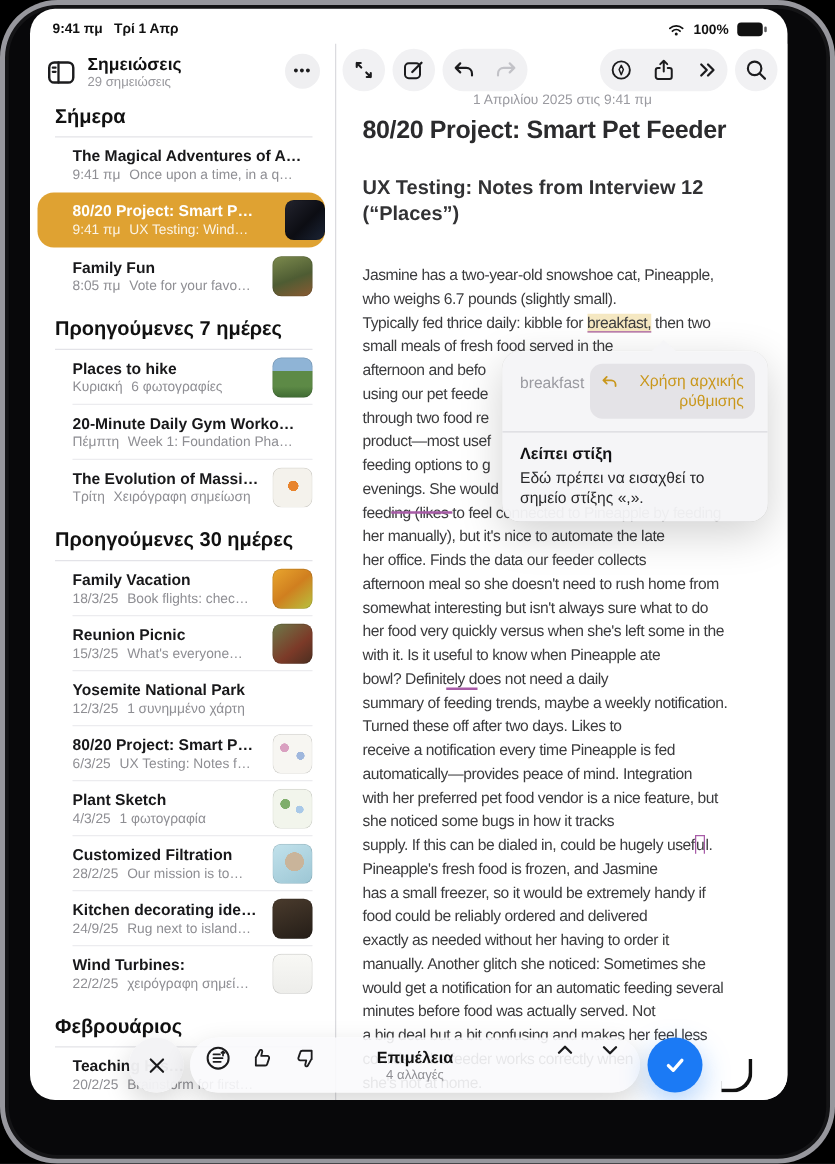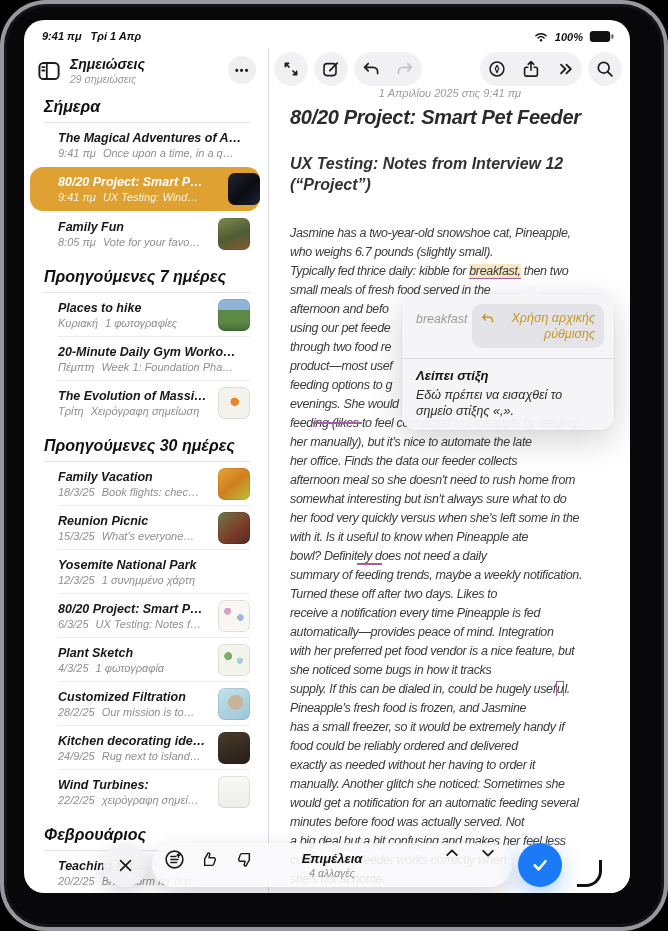"9:41 πμ" .screen { font-style: italic -> none; top: 20px -> 7px }
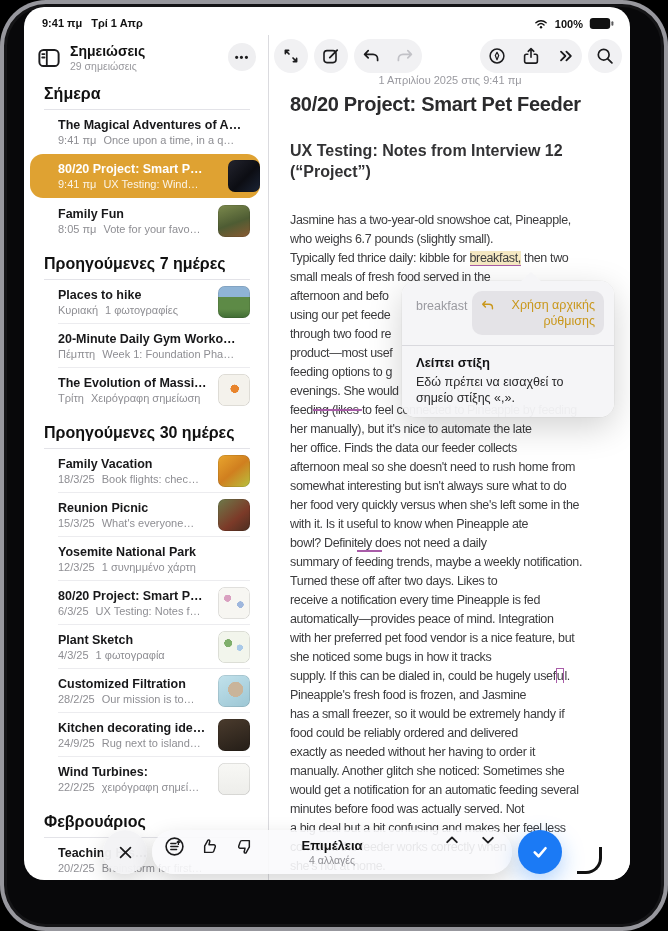"(“Project”)" div { text: Project -> Places }
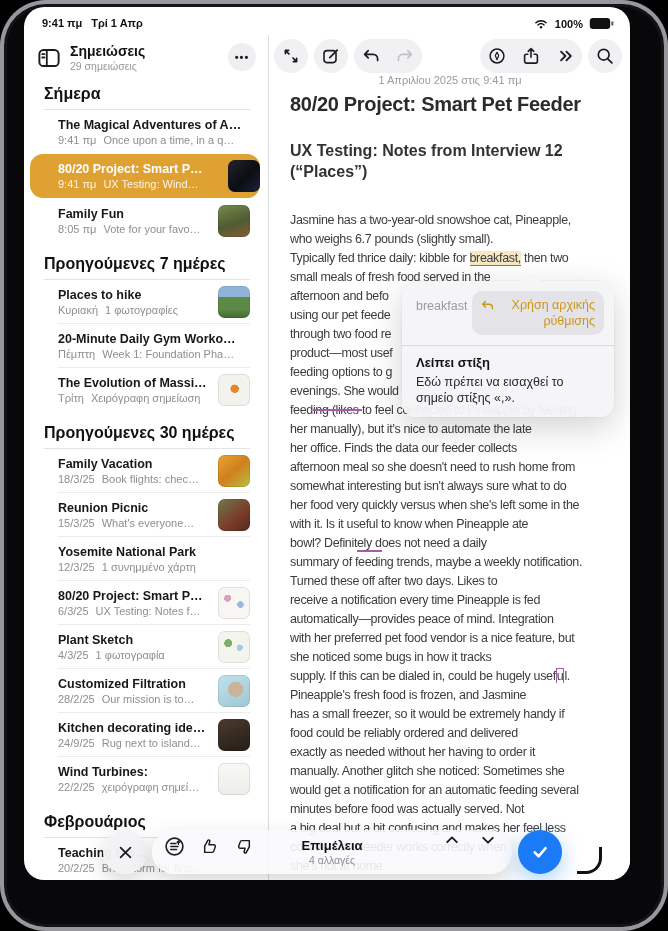"1 φωτογραφίες" span { text: 1 -> 6 }
